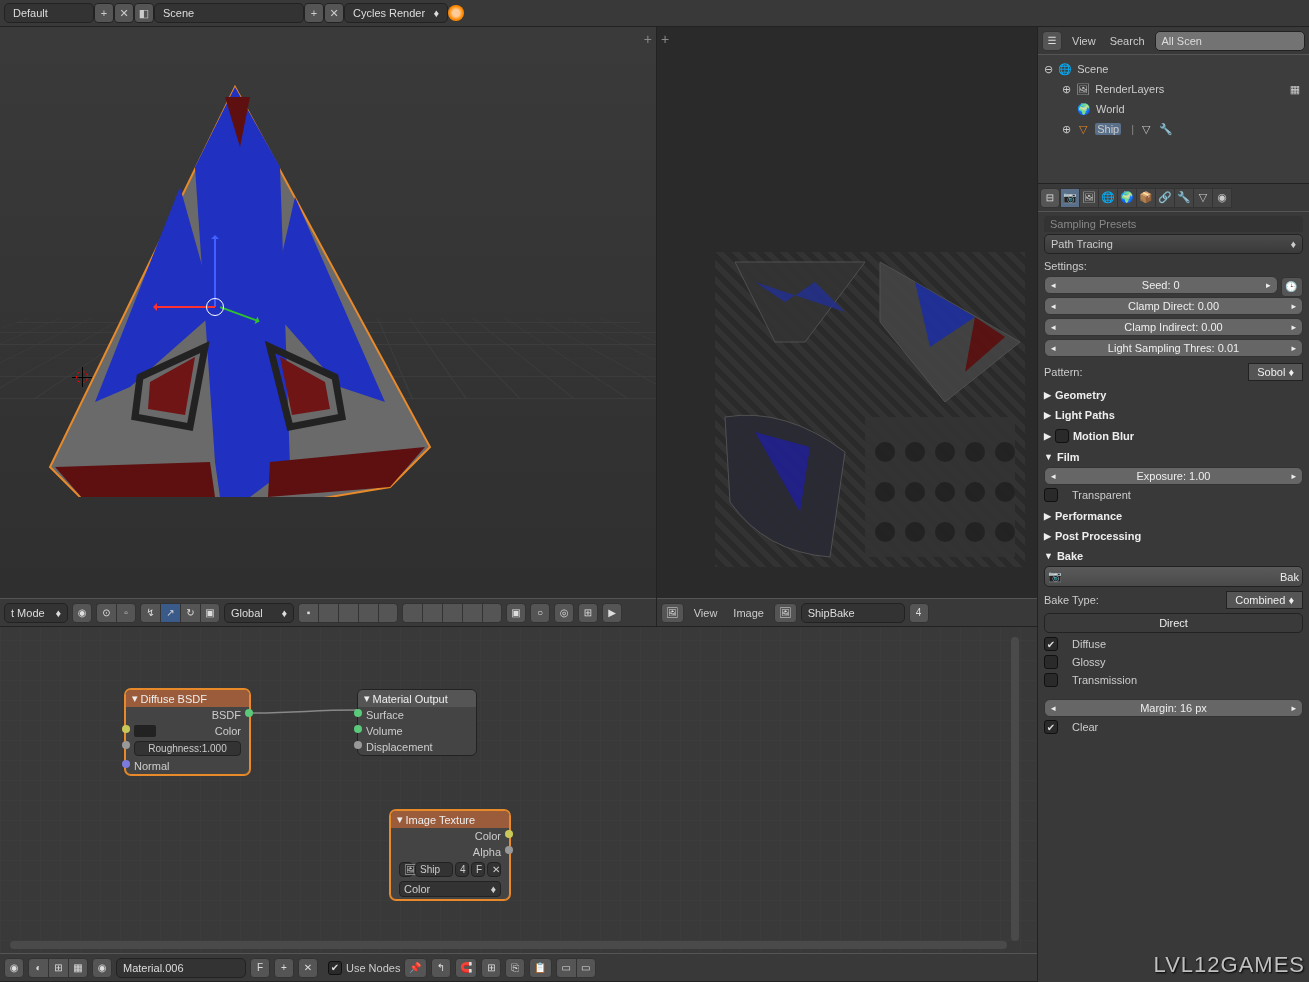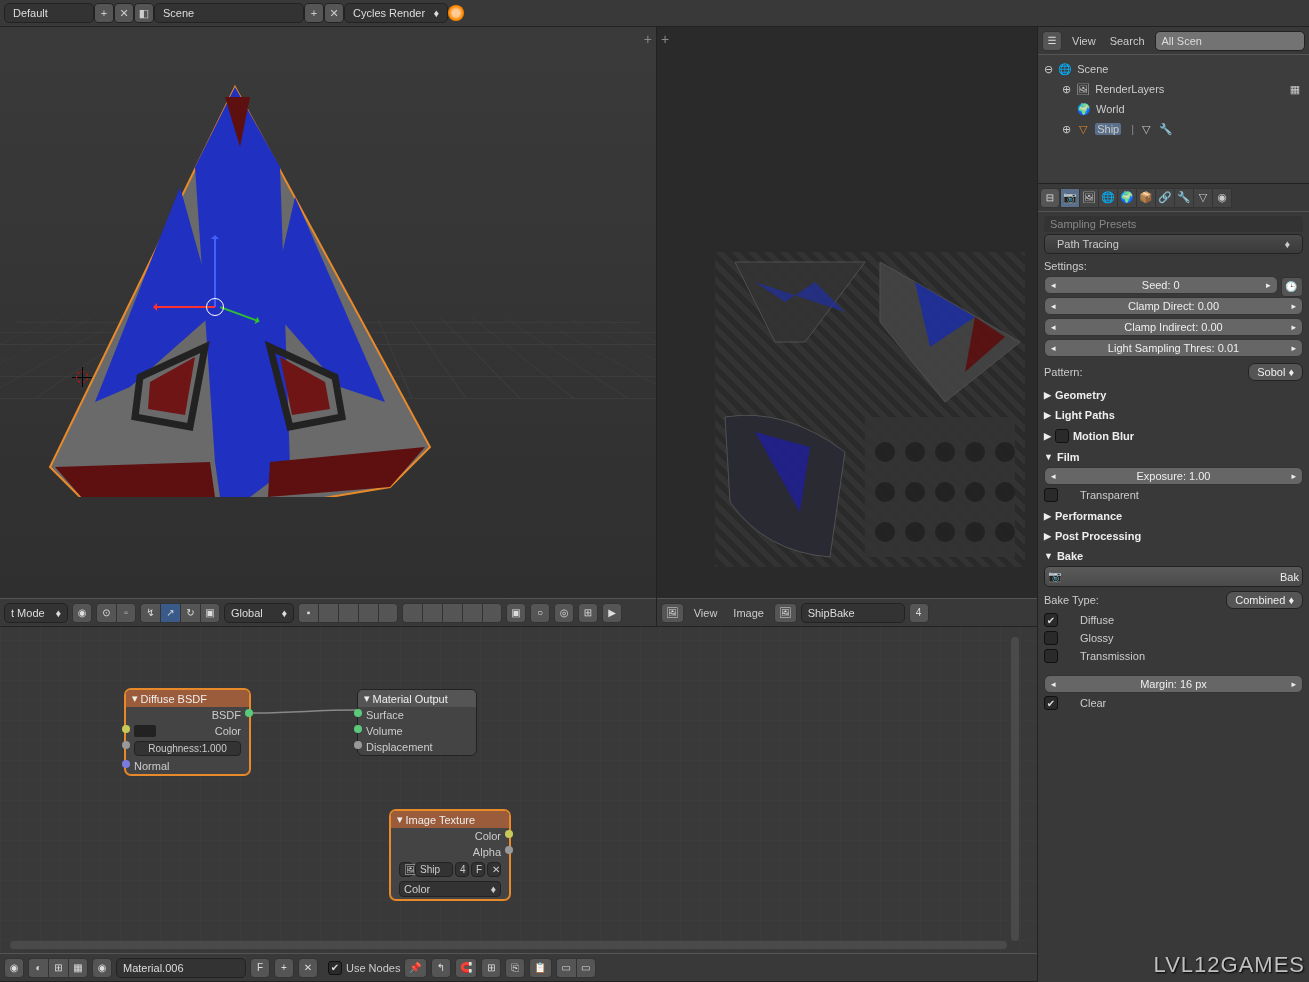"Path Tracing" .prop-dropdown { padding: 3px 12px -> 3px 6px }
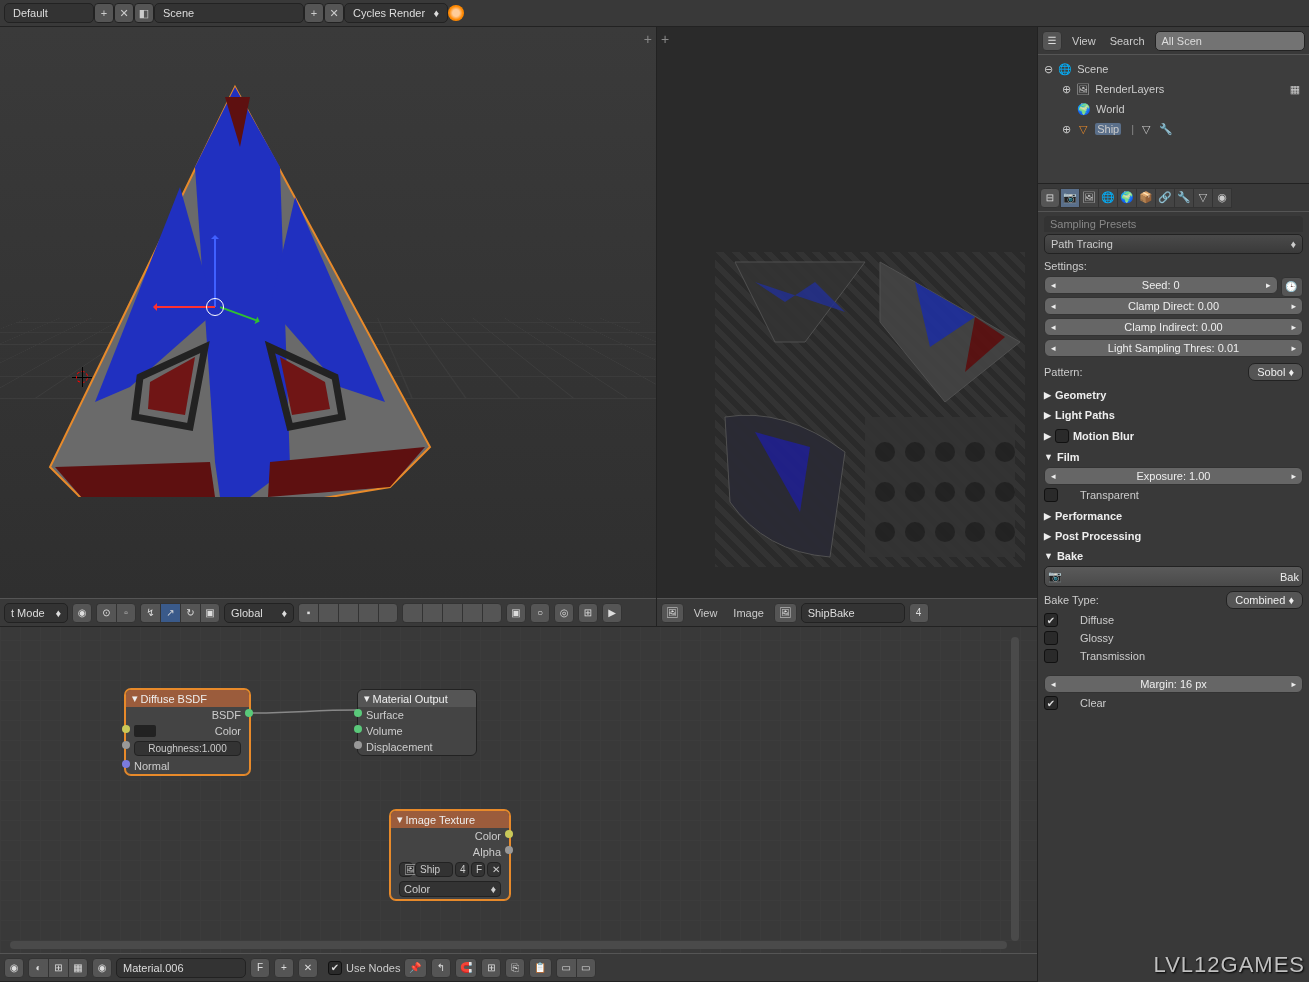"Pattern:" .row-flex { gap: 22px -> 14px }
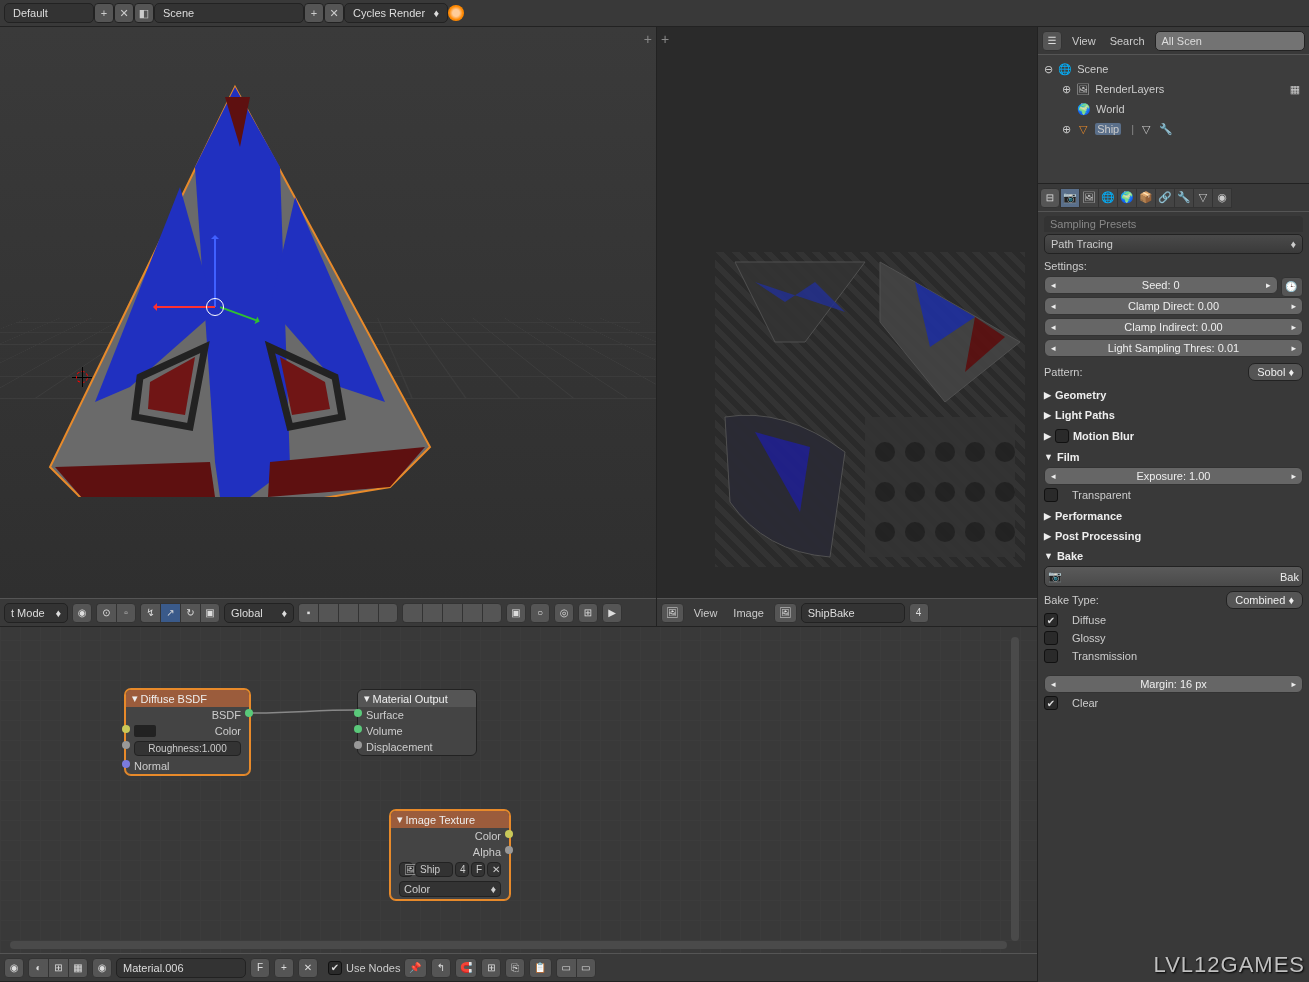"Sobol ♦" .choice-btn { border-radius: 7px -> 0 }
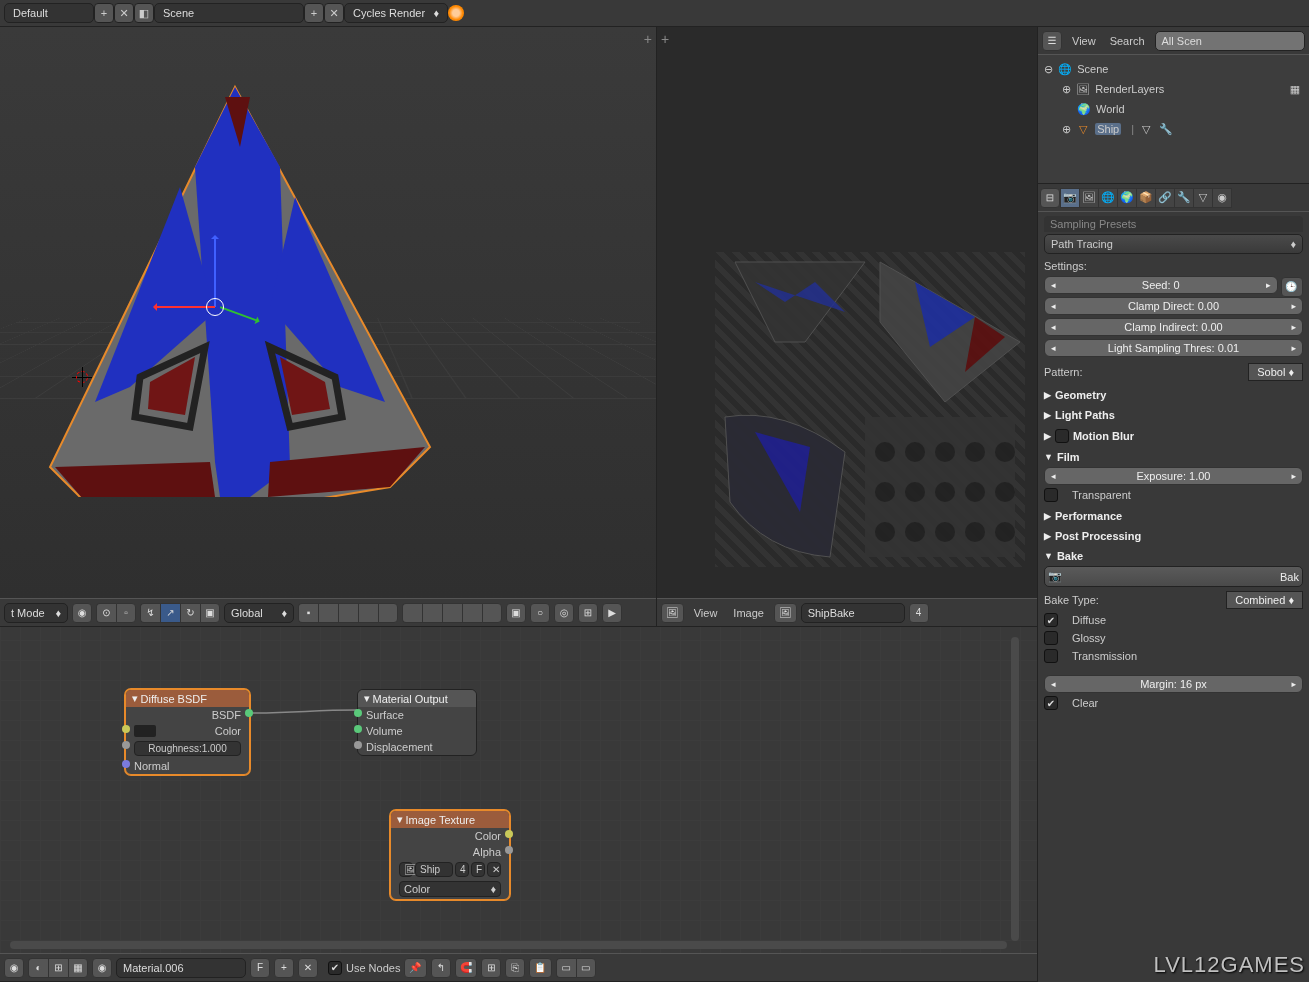"Direct" div.wide-btn { html: none -> <div>Direct</div> }
